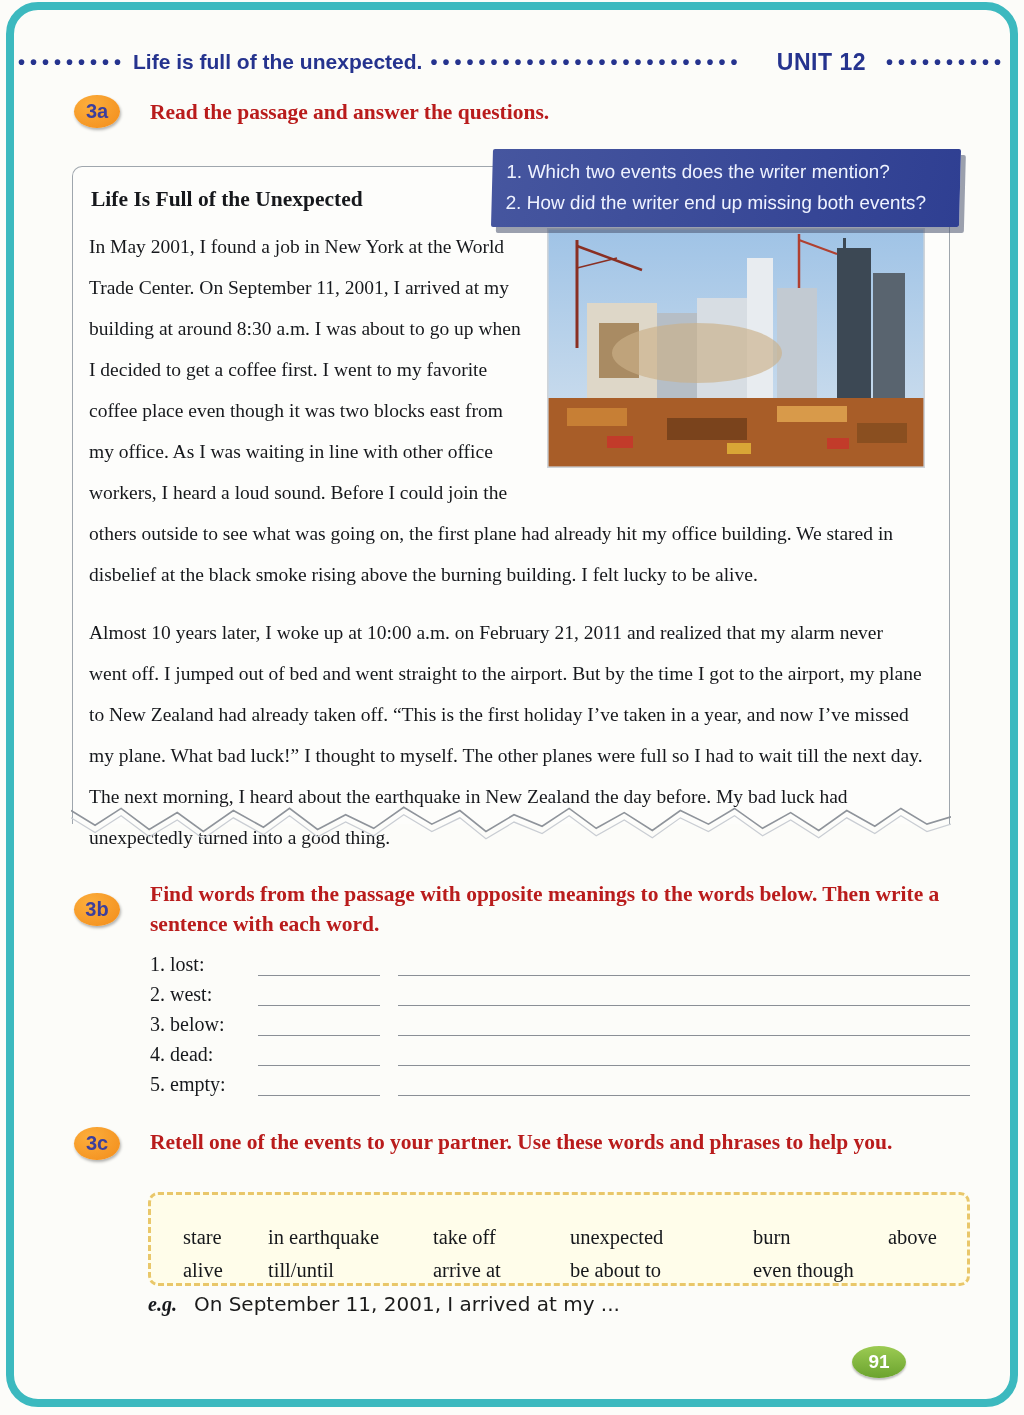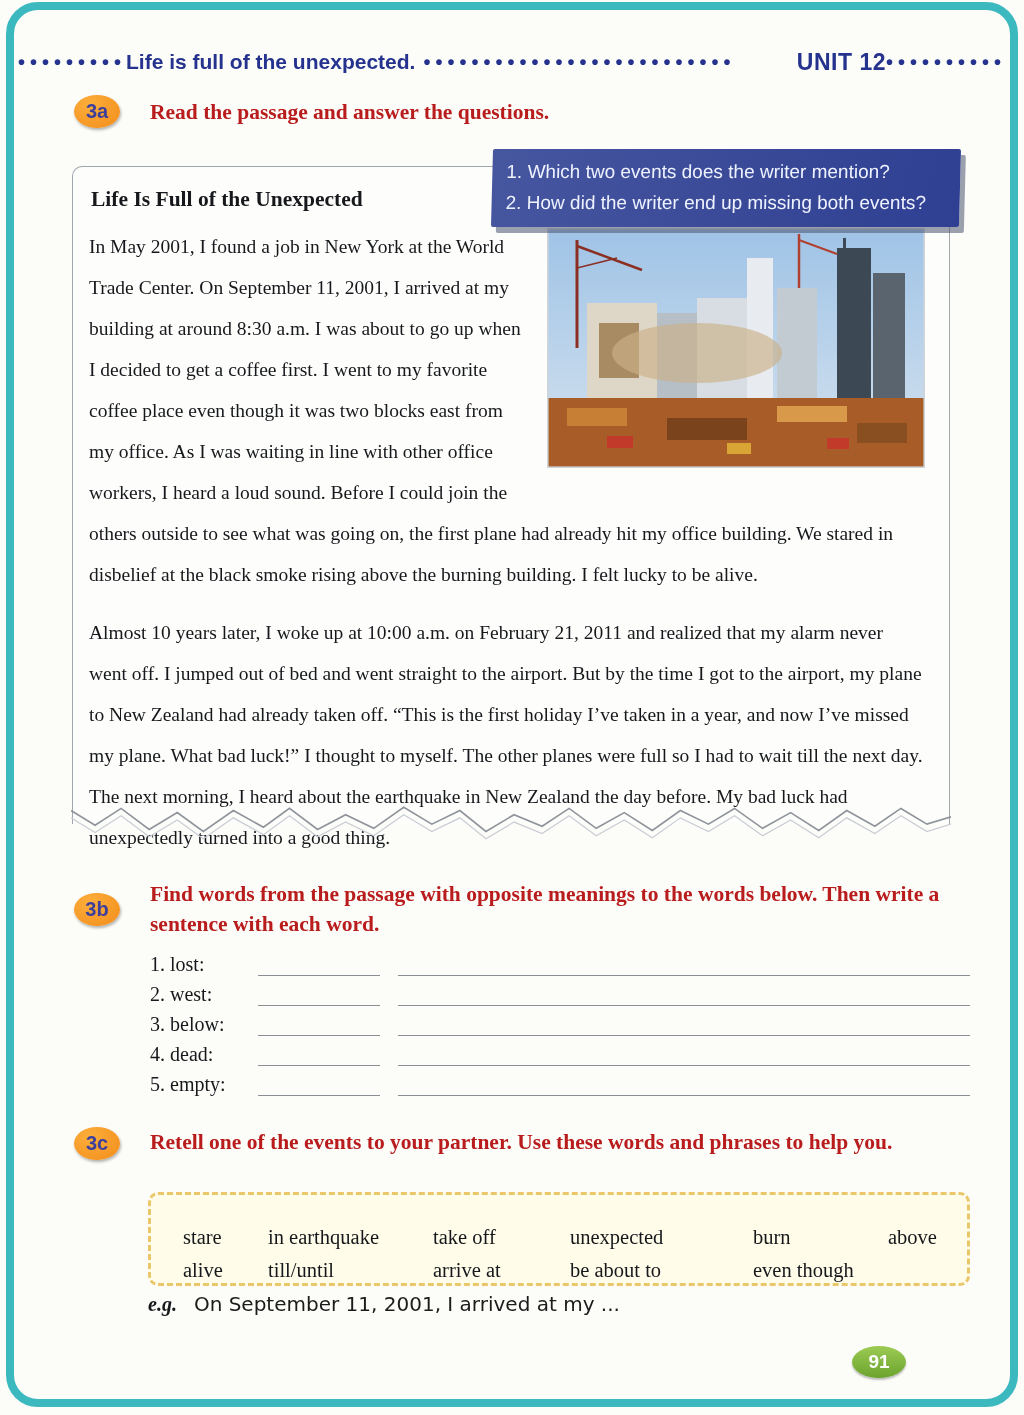"Life is full of the unexpected." .header-title { margin-left: 0 -> 7px }
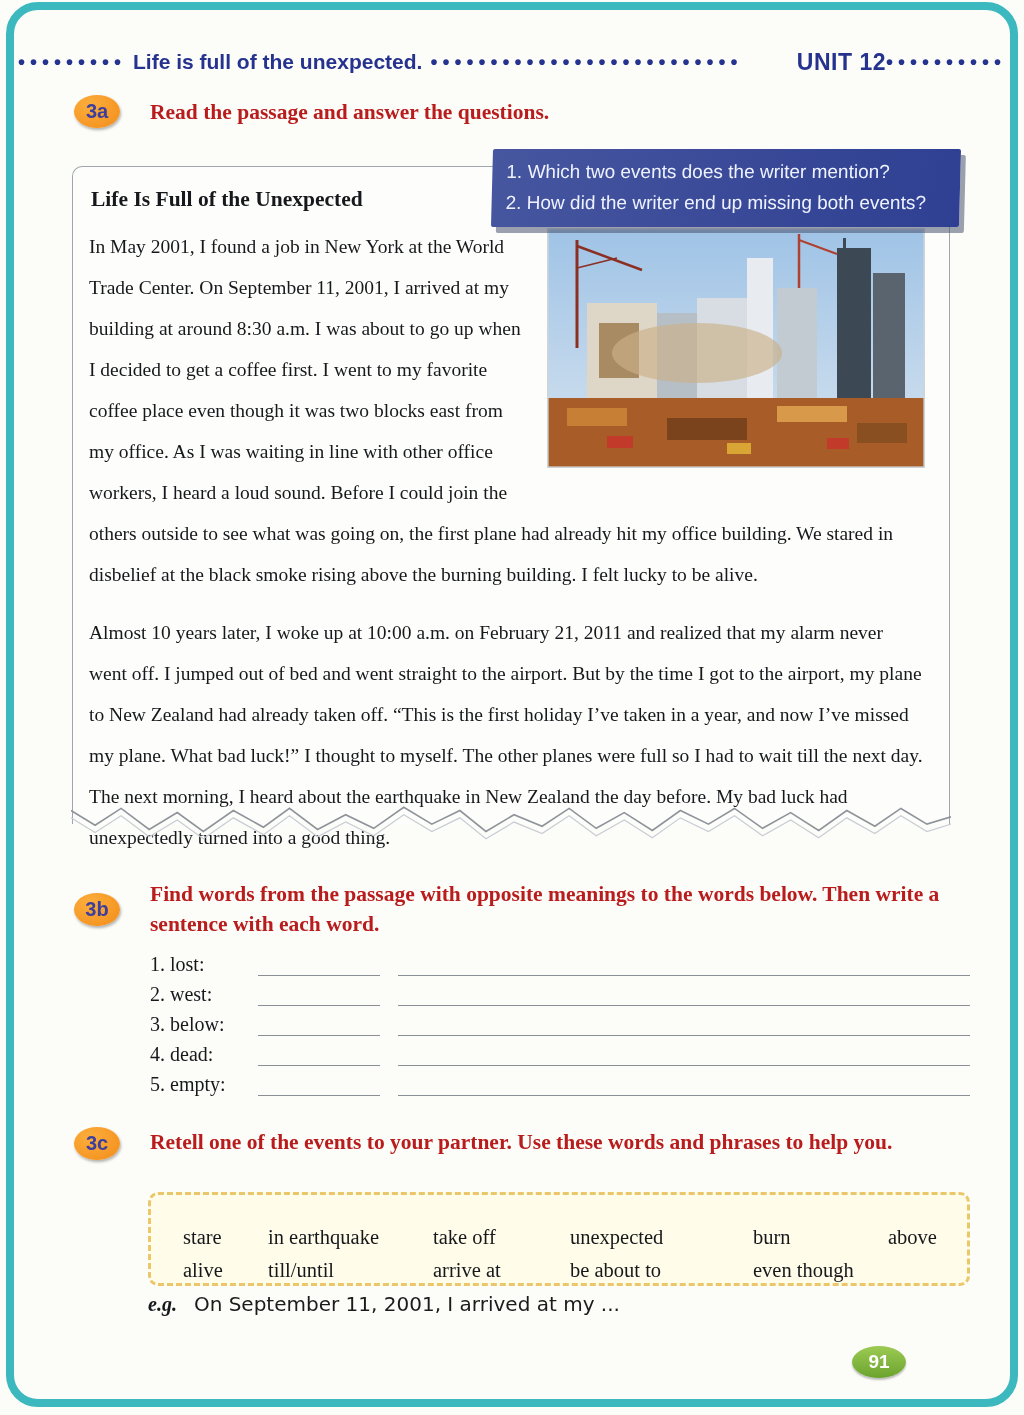"UNIT 12" .unit { margin-right: 0 -> 20px }
